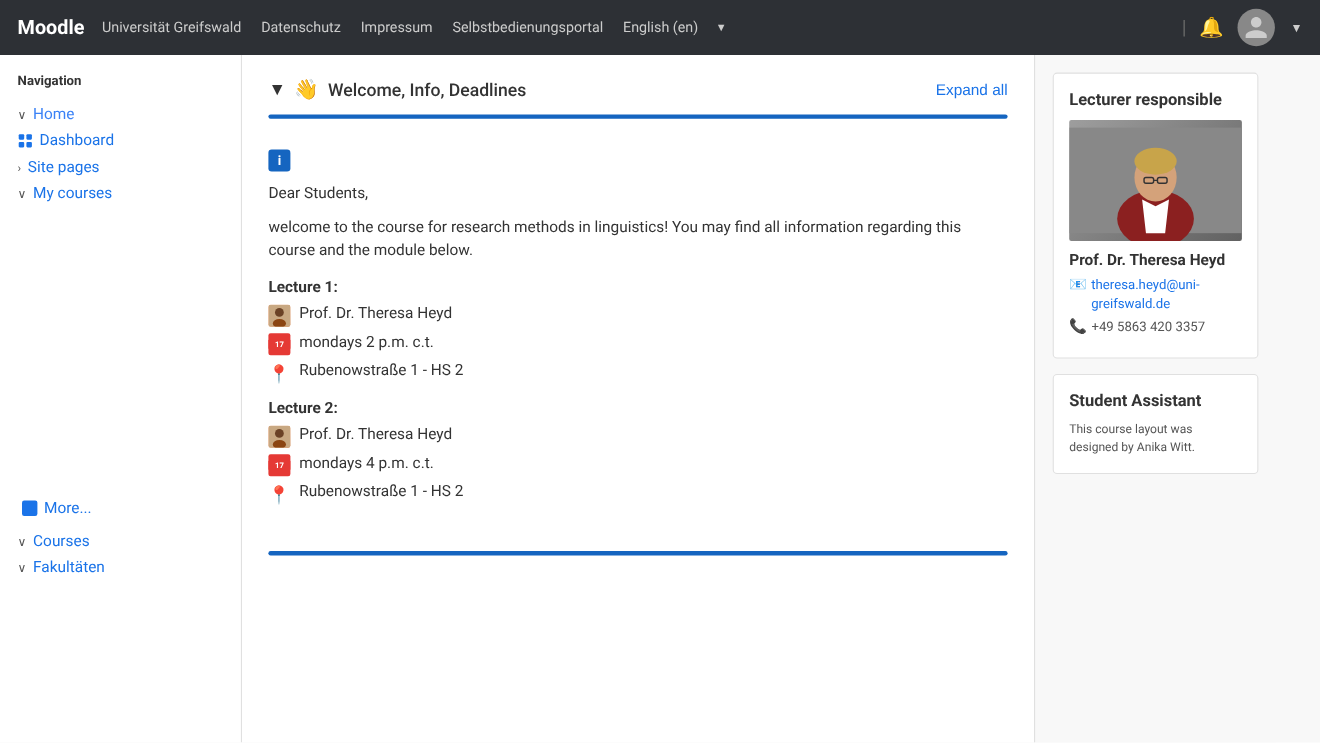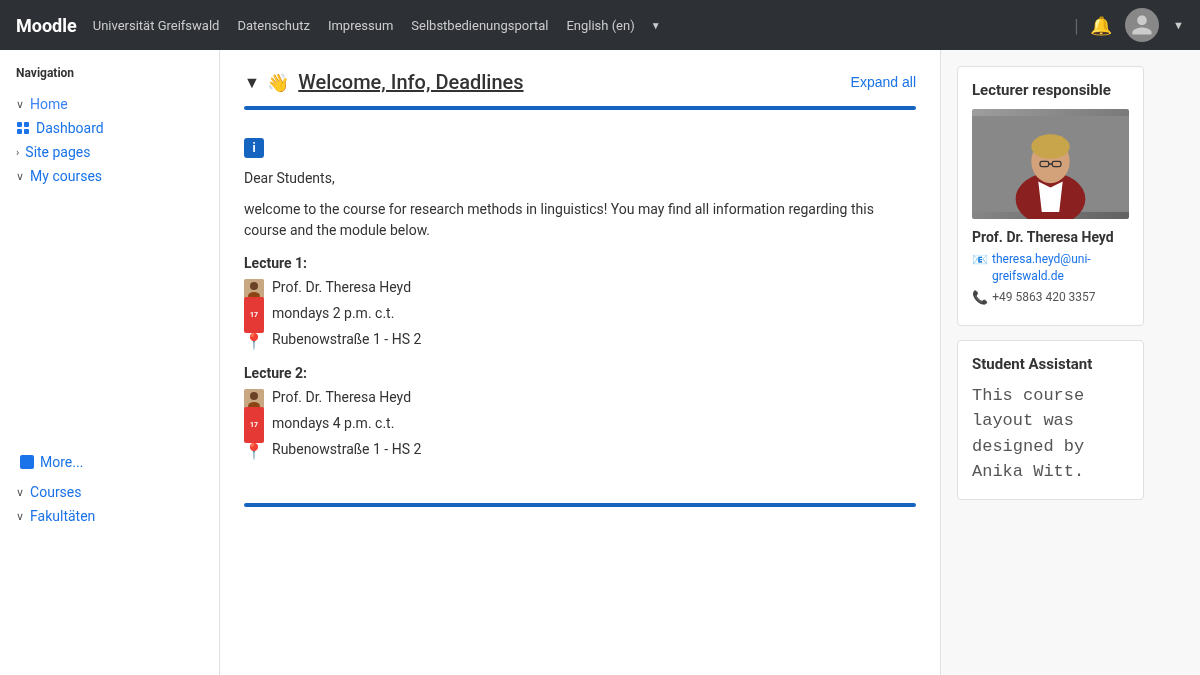"Welcome, Info, Deadlines" .section-title { font-size: 20px -> 16px; text-decoration: underline -> none }
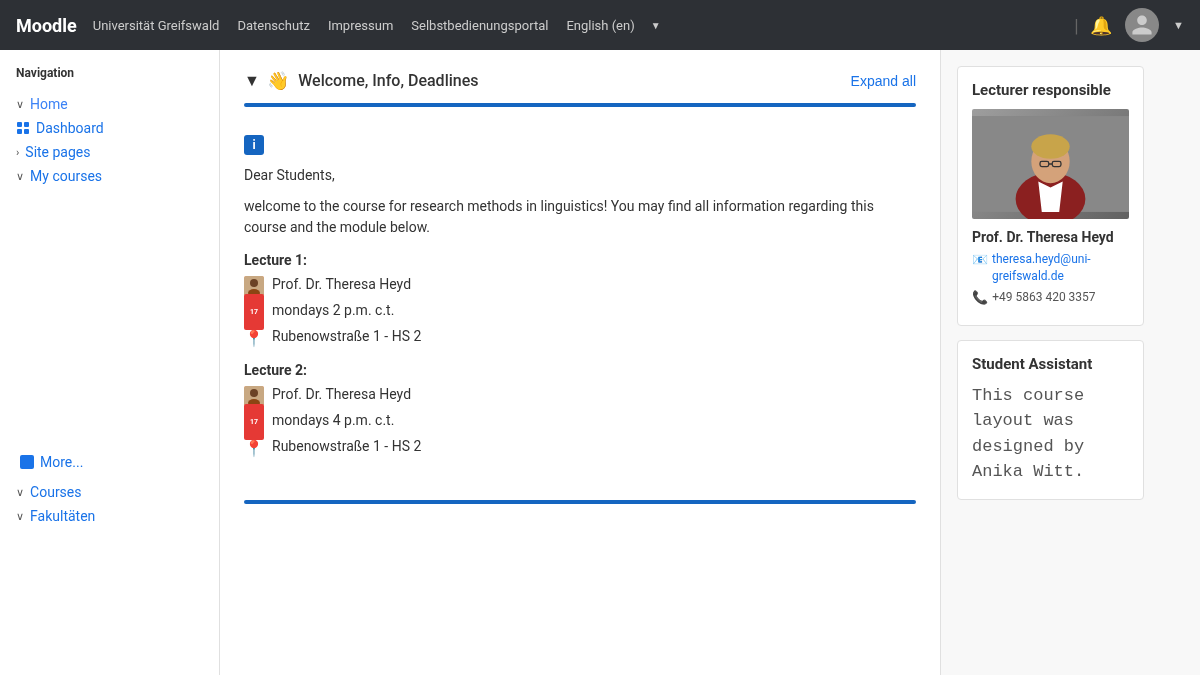"17" .cal-icon { height: 36px -> 20px }
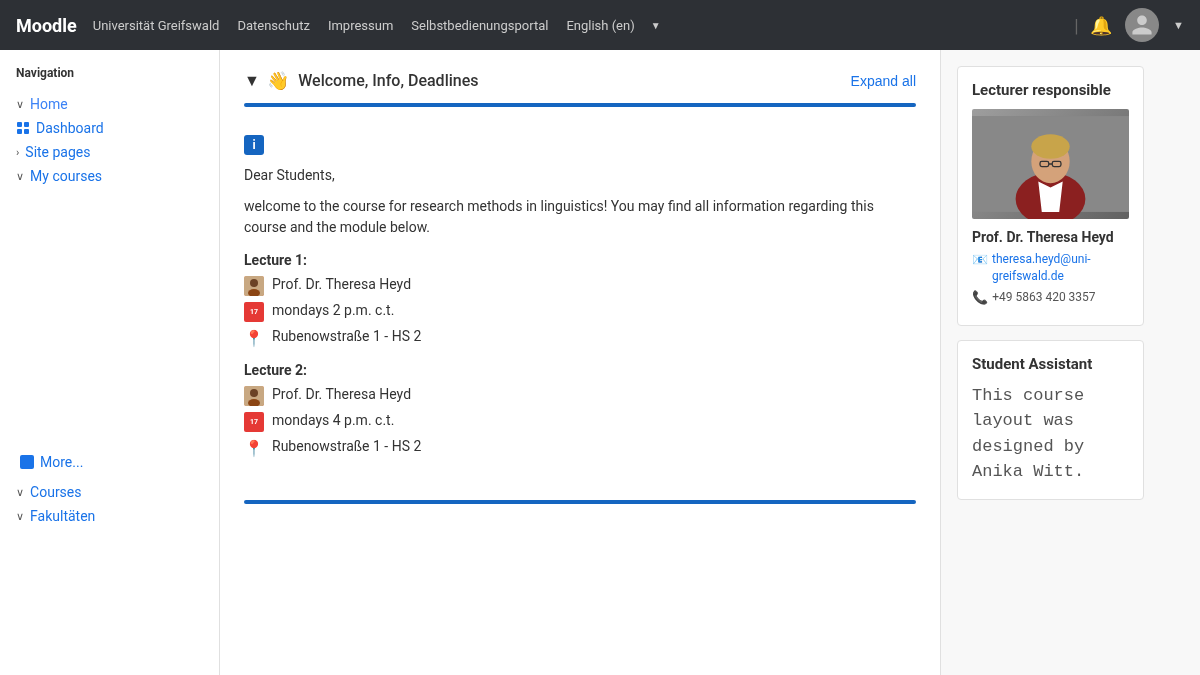"This course layout was designed" .student-assistant-text { font-family: Liberation Mono, monospace -> none; font-size: 17px -> 11px }
